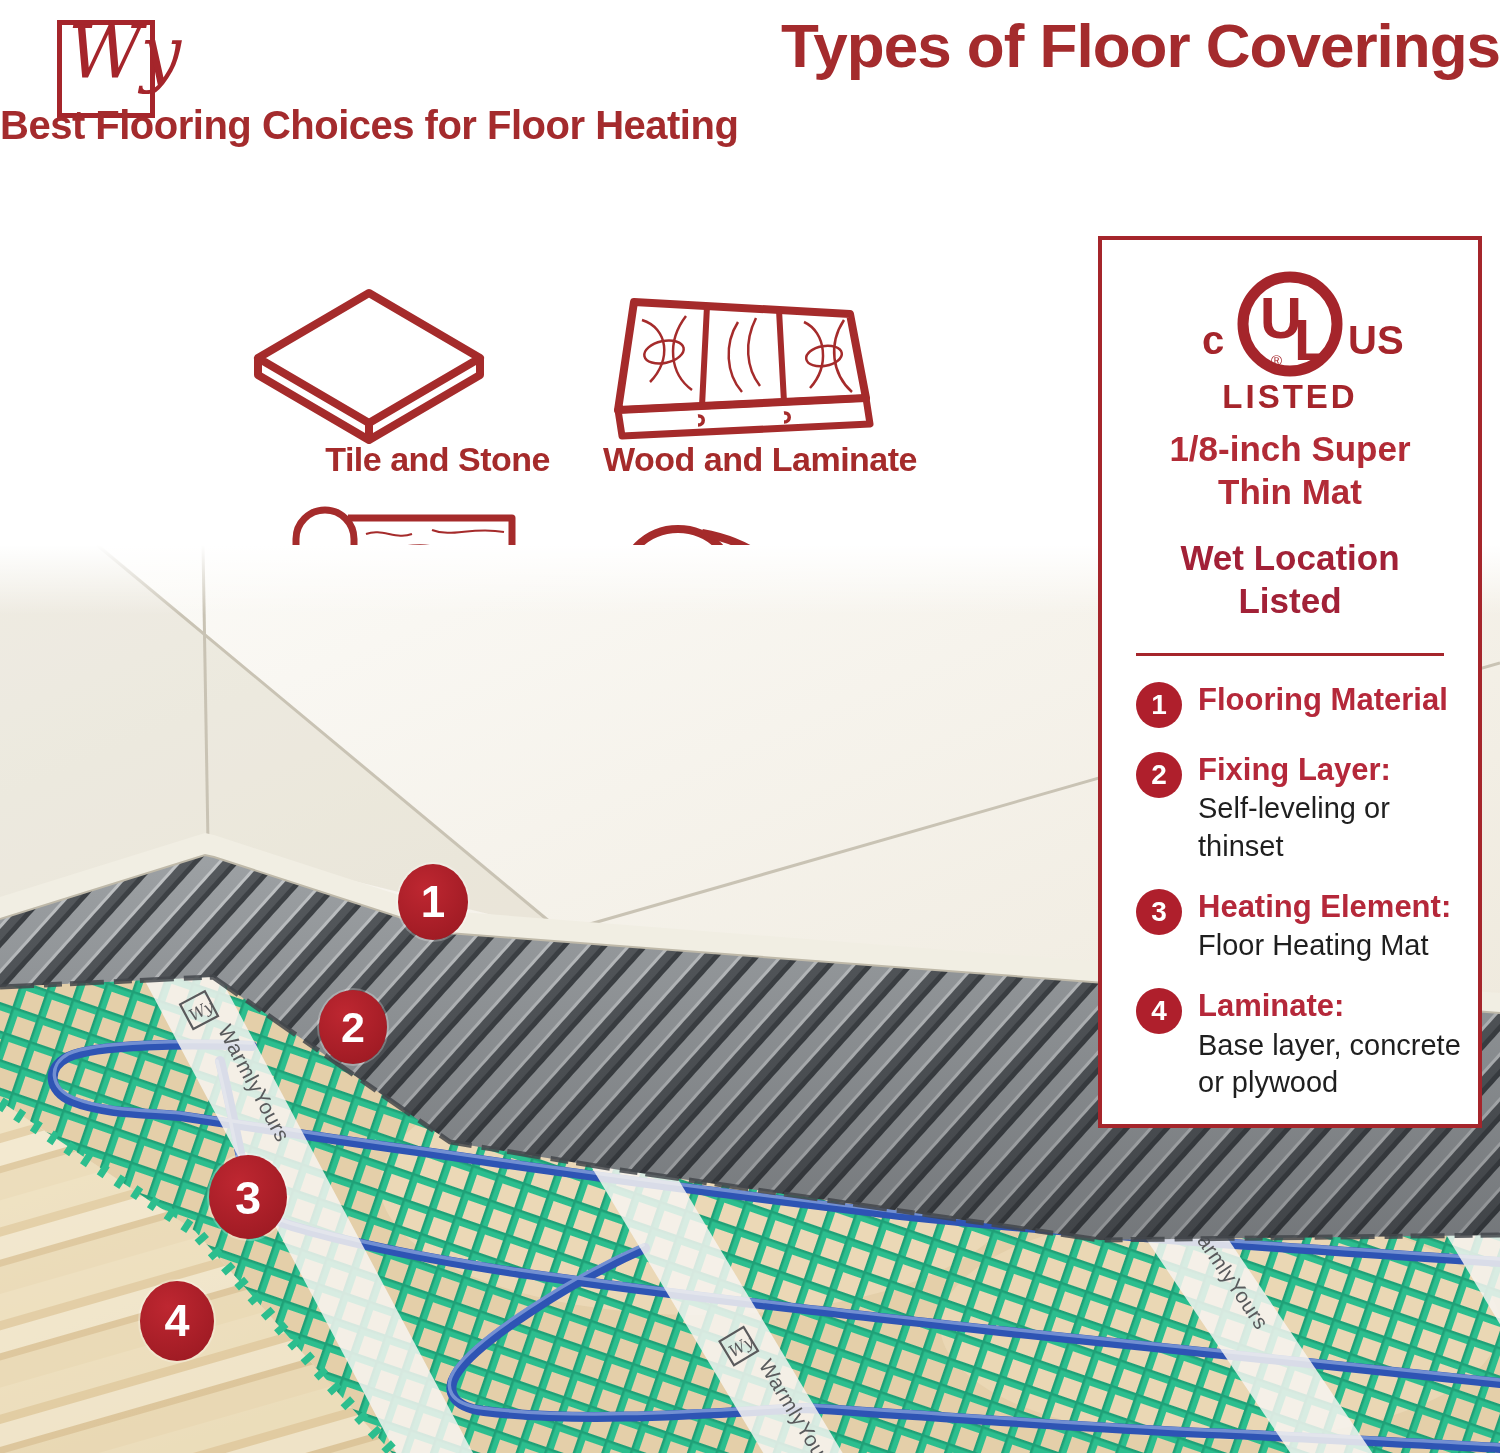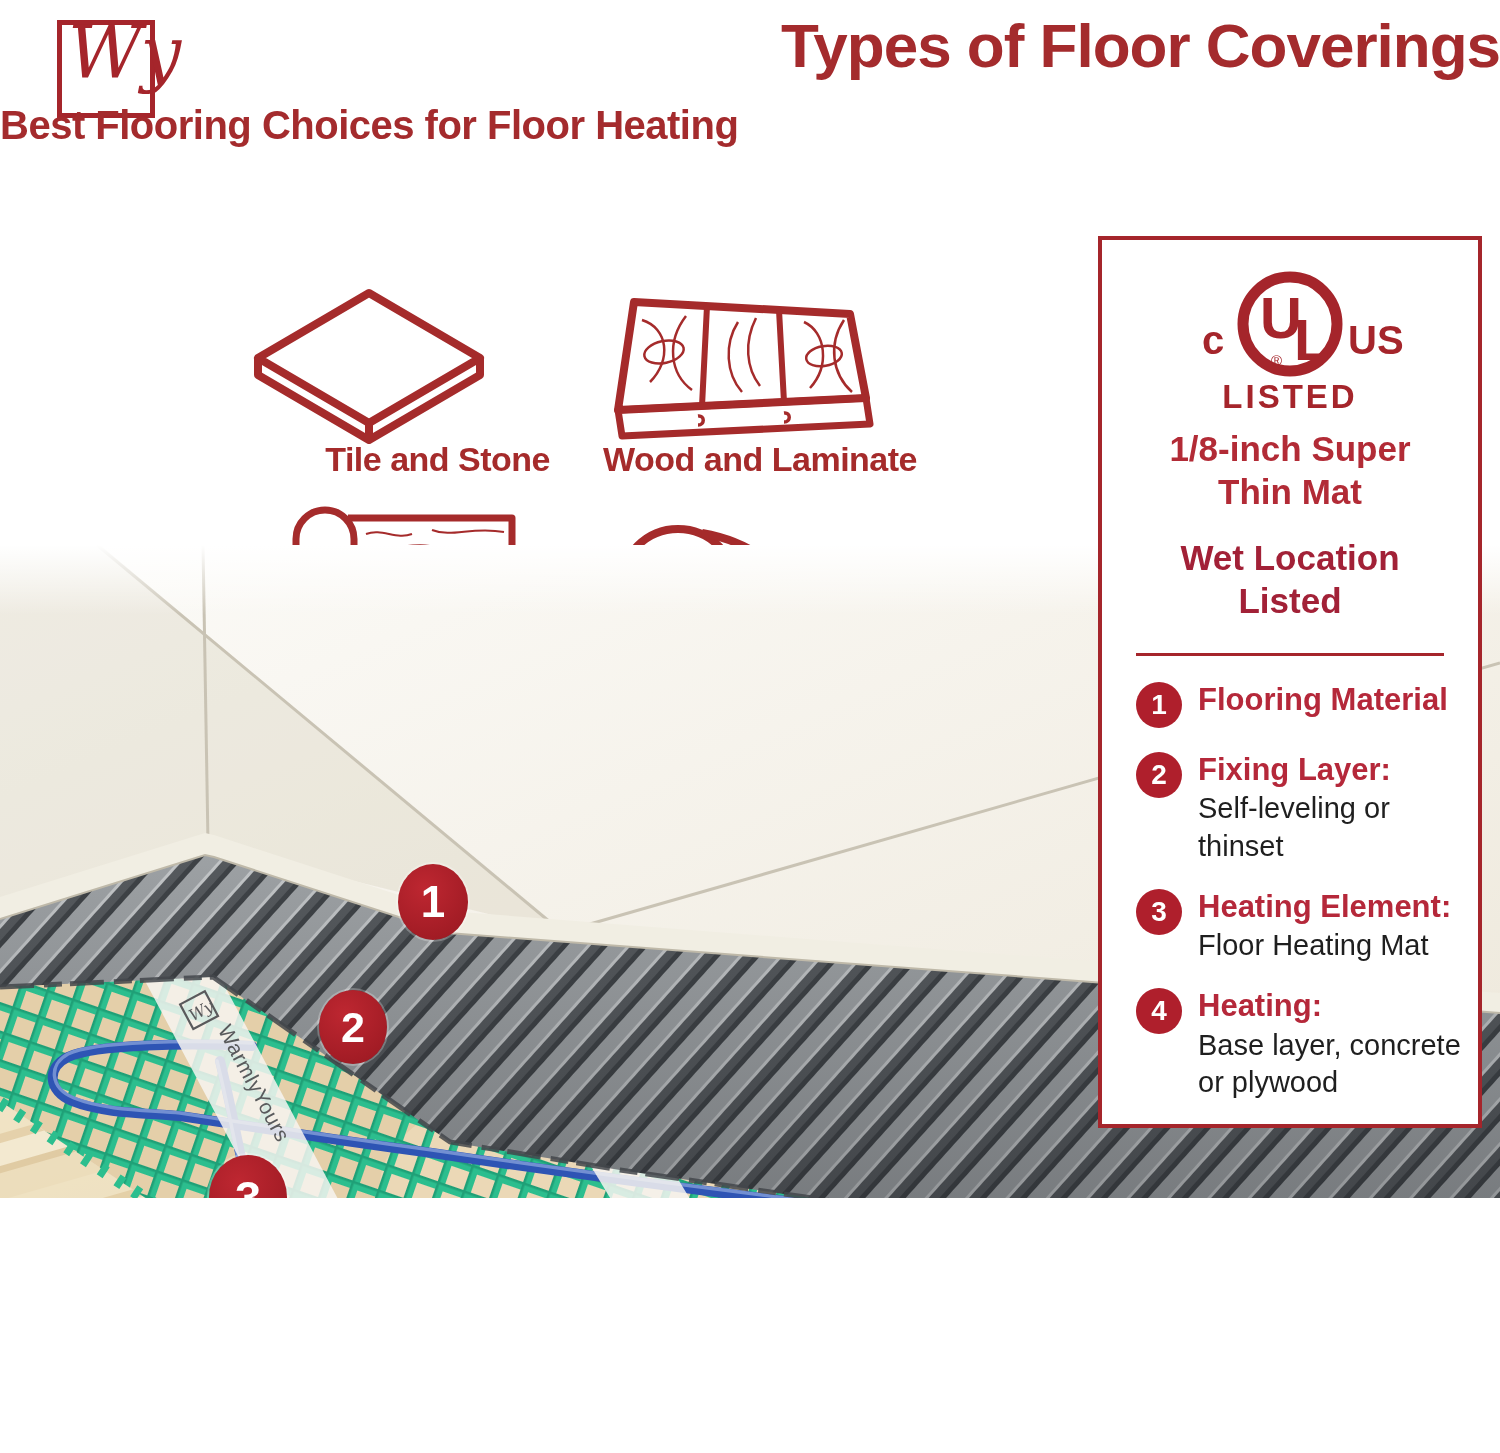"Wy" .page { height: 1198px -> 1453px }
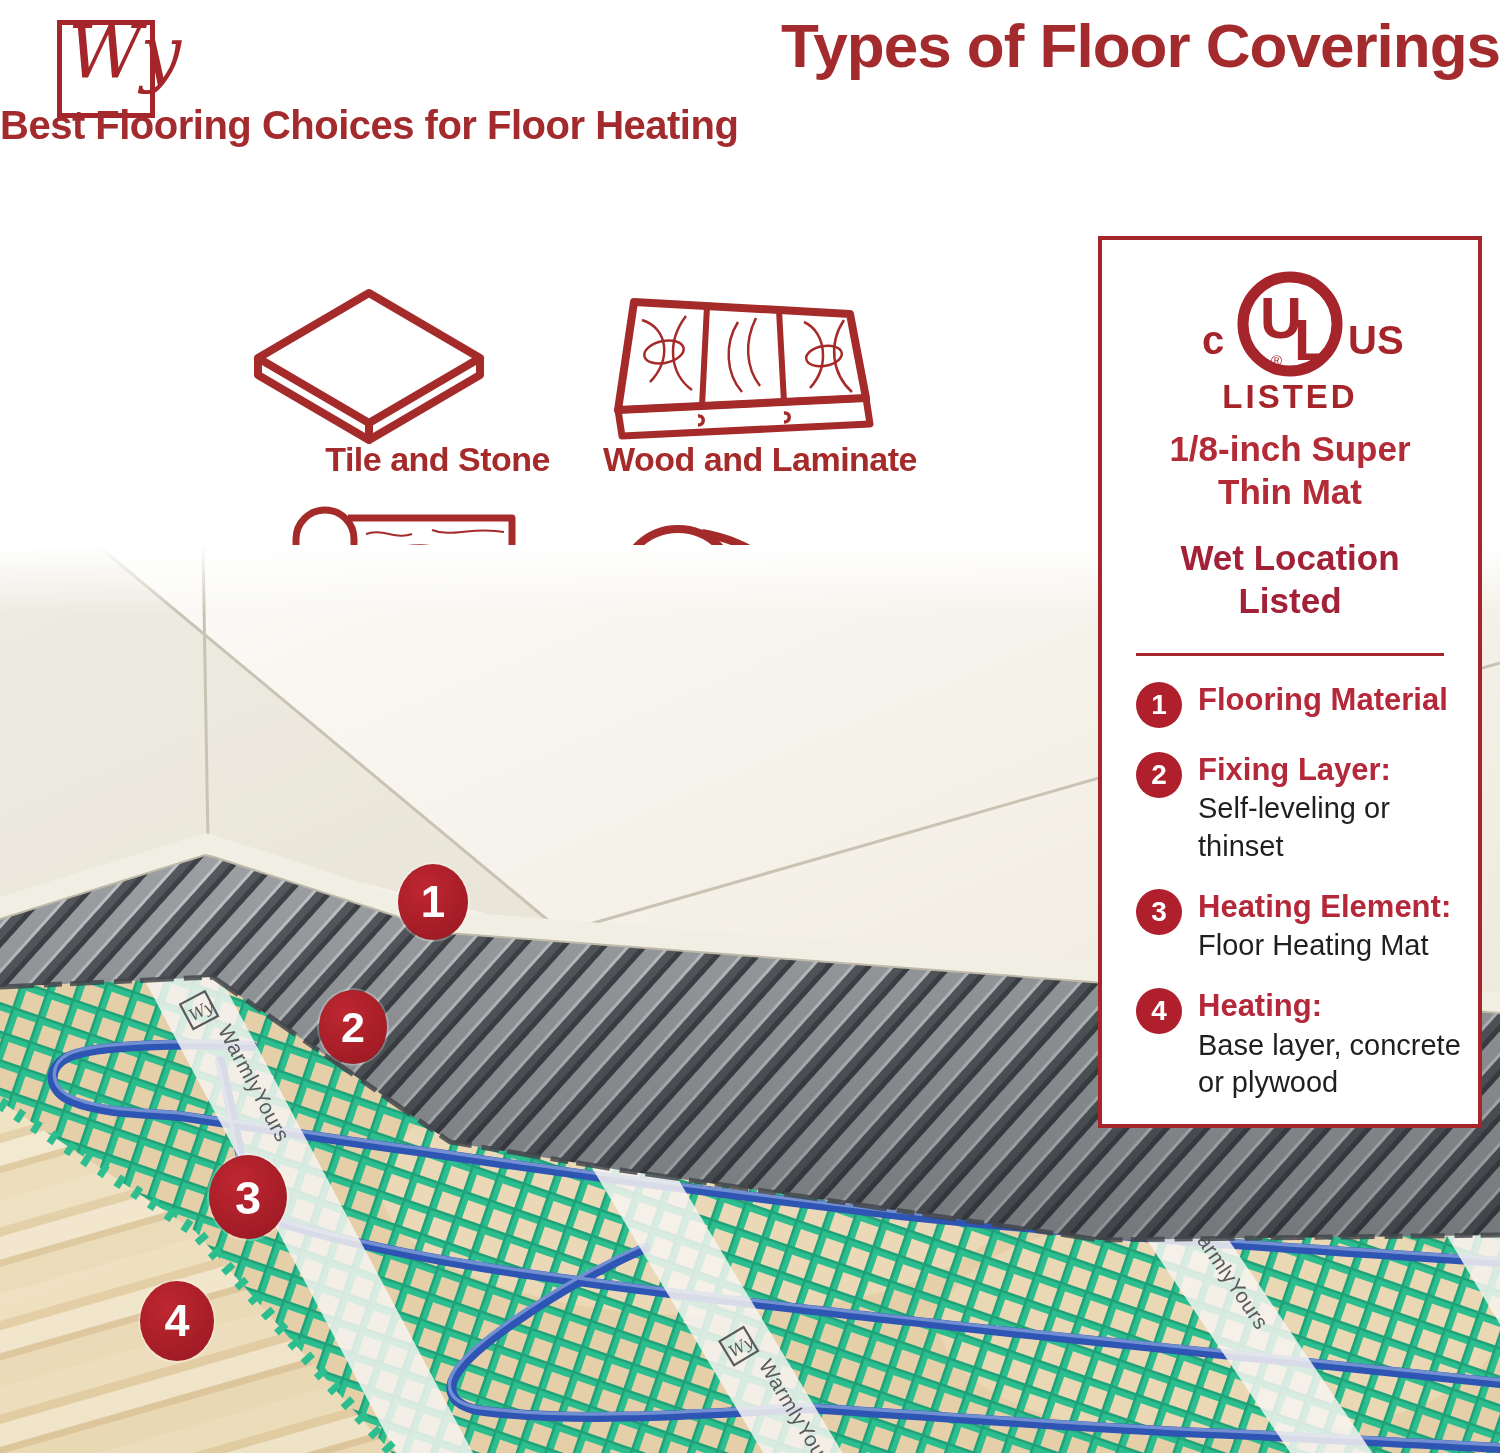"Heating:" div.legend-heading { text: Heating -> Laminate }
